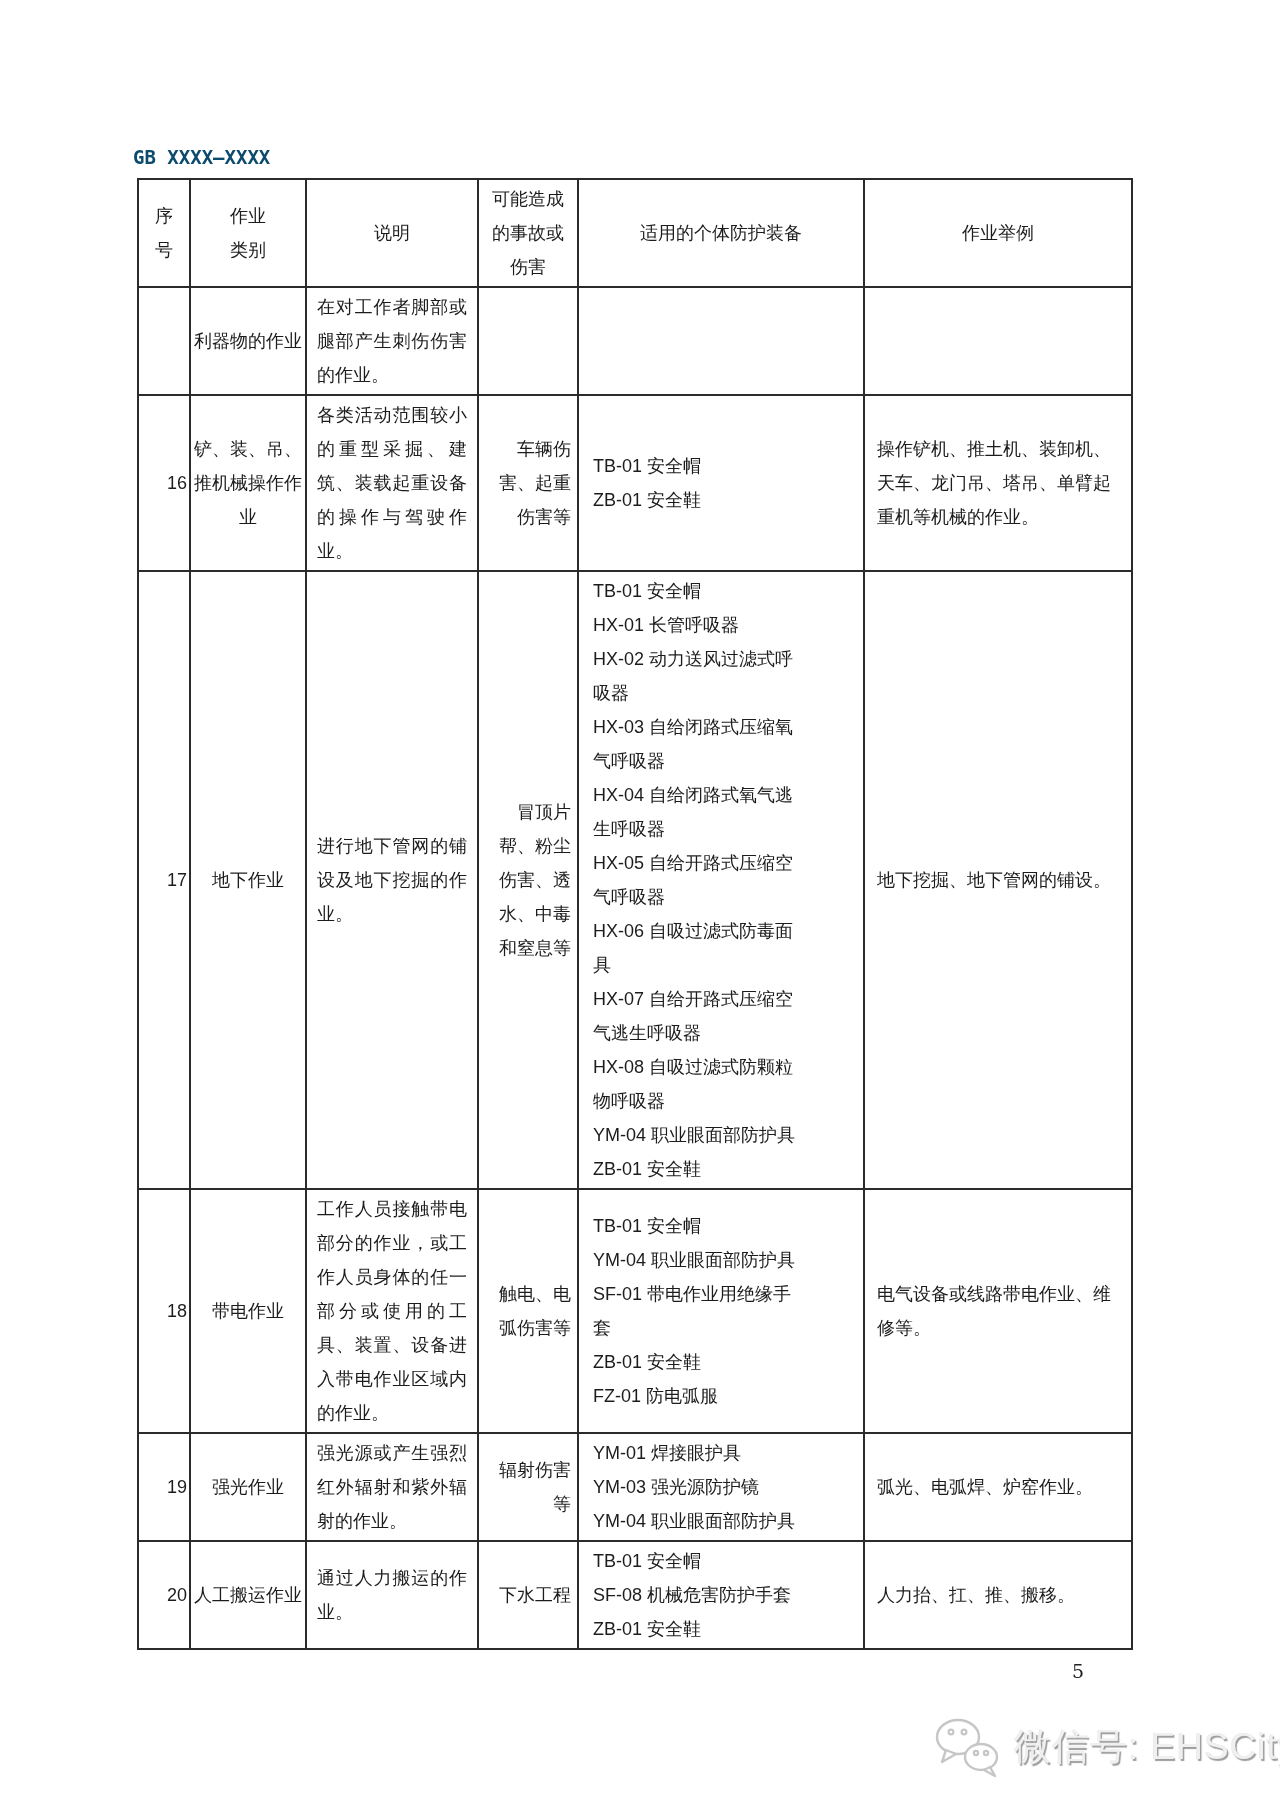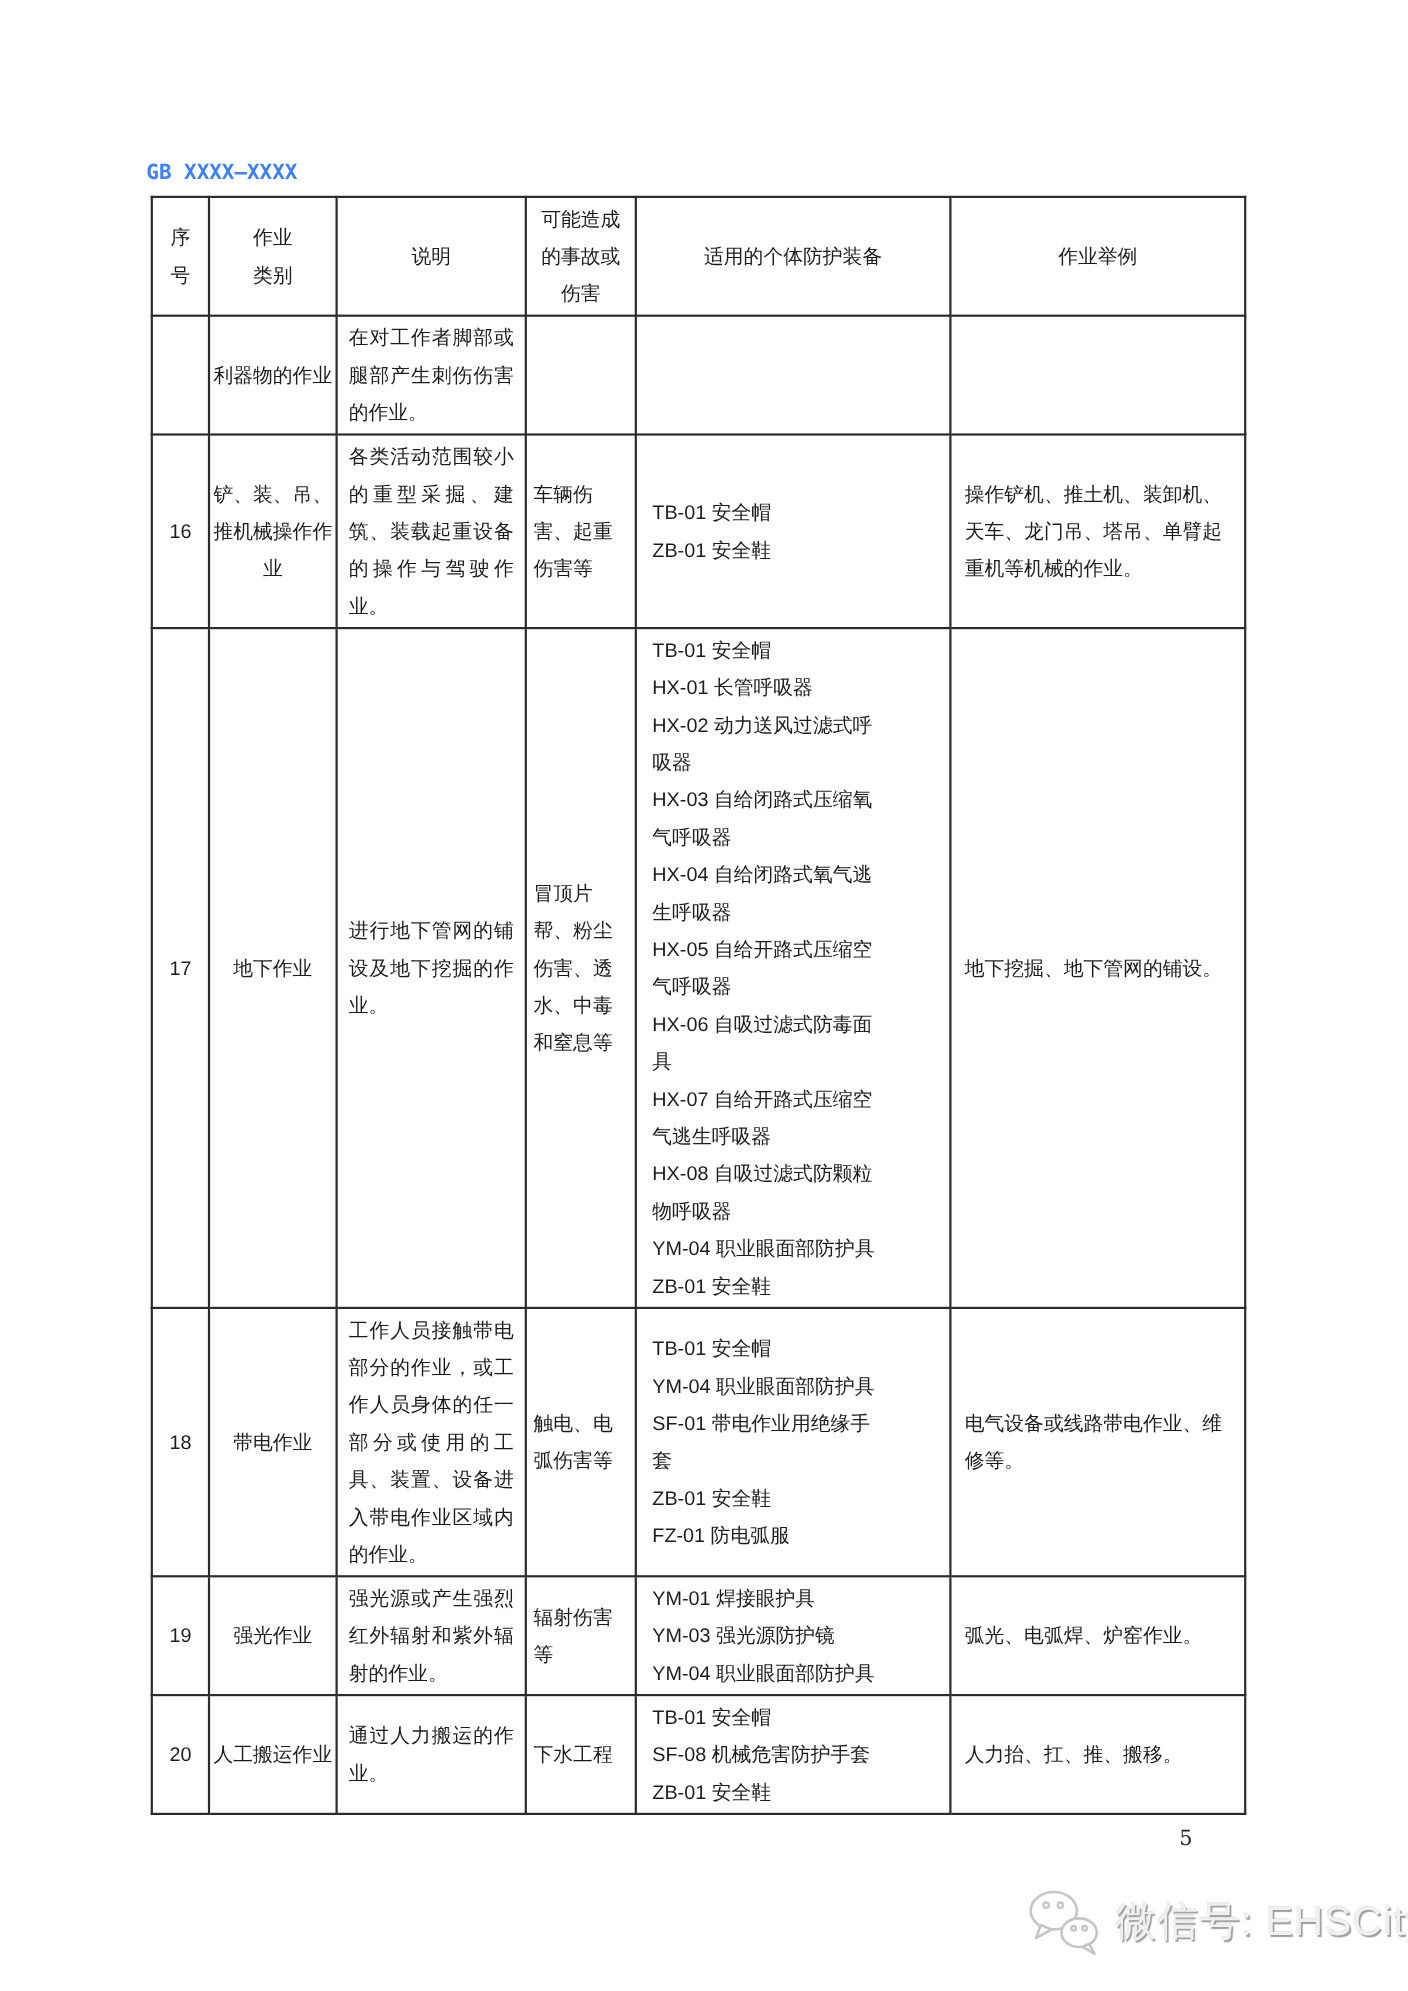"GB XXXX—XXXX" .doc-code { color: #3b82f6 -> #0c4a6e }
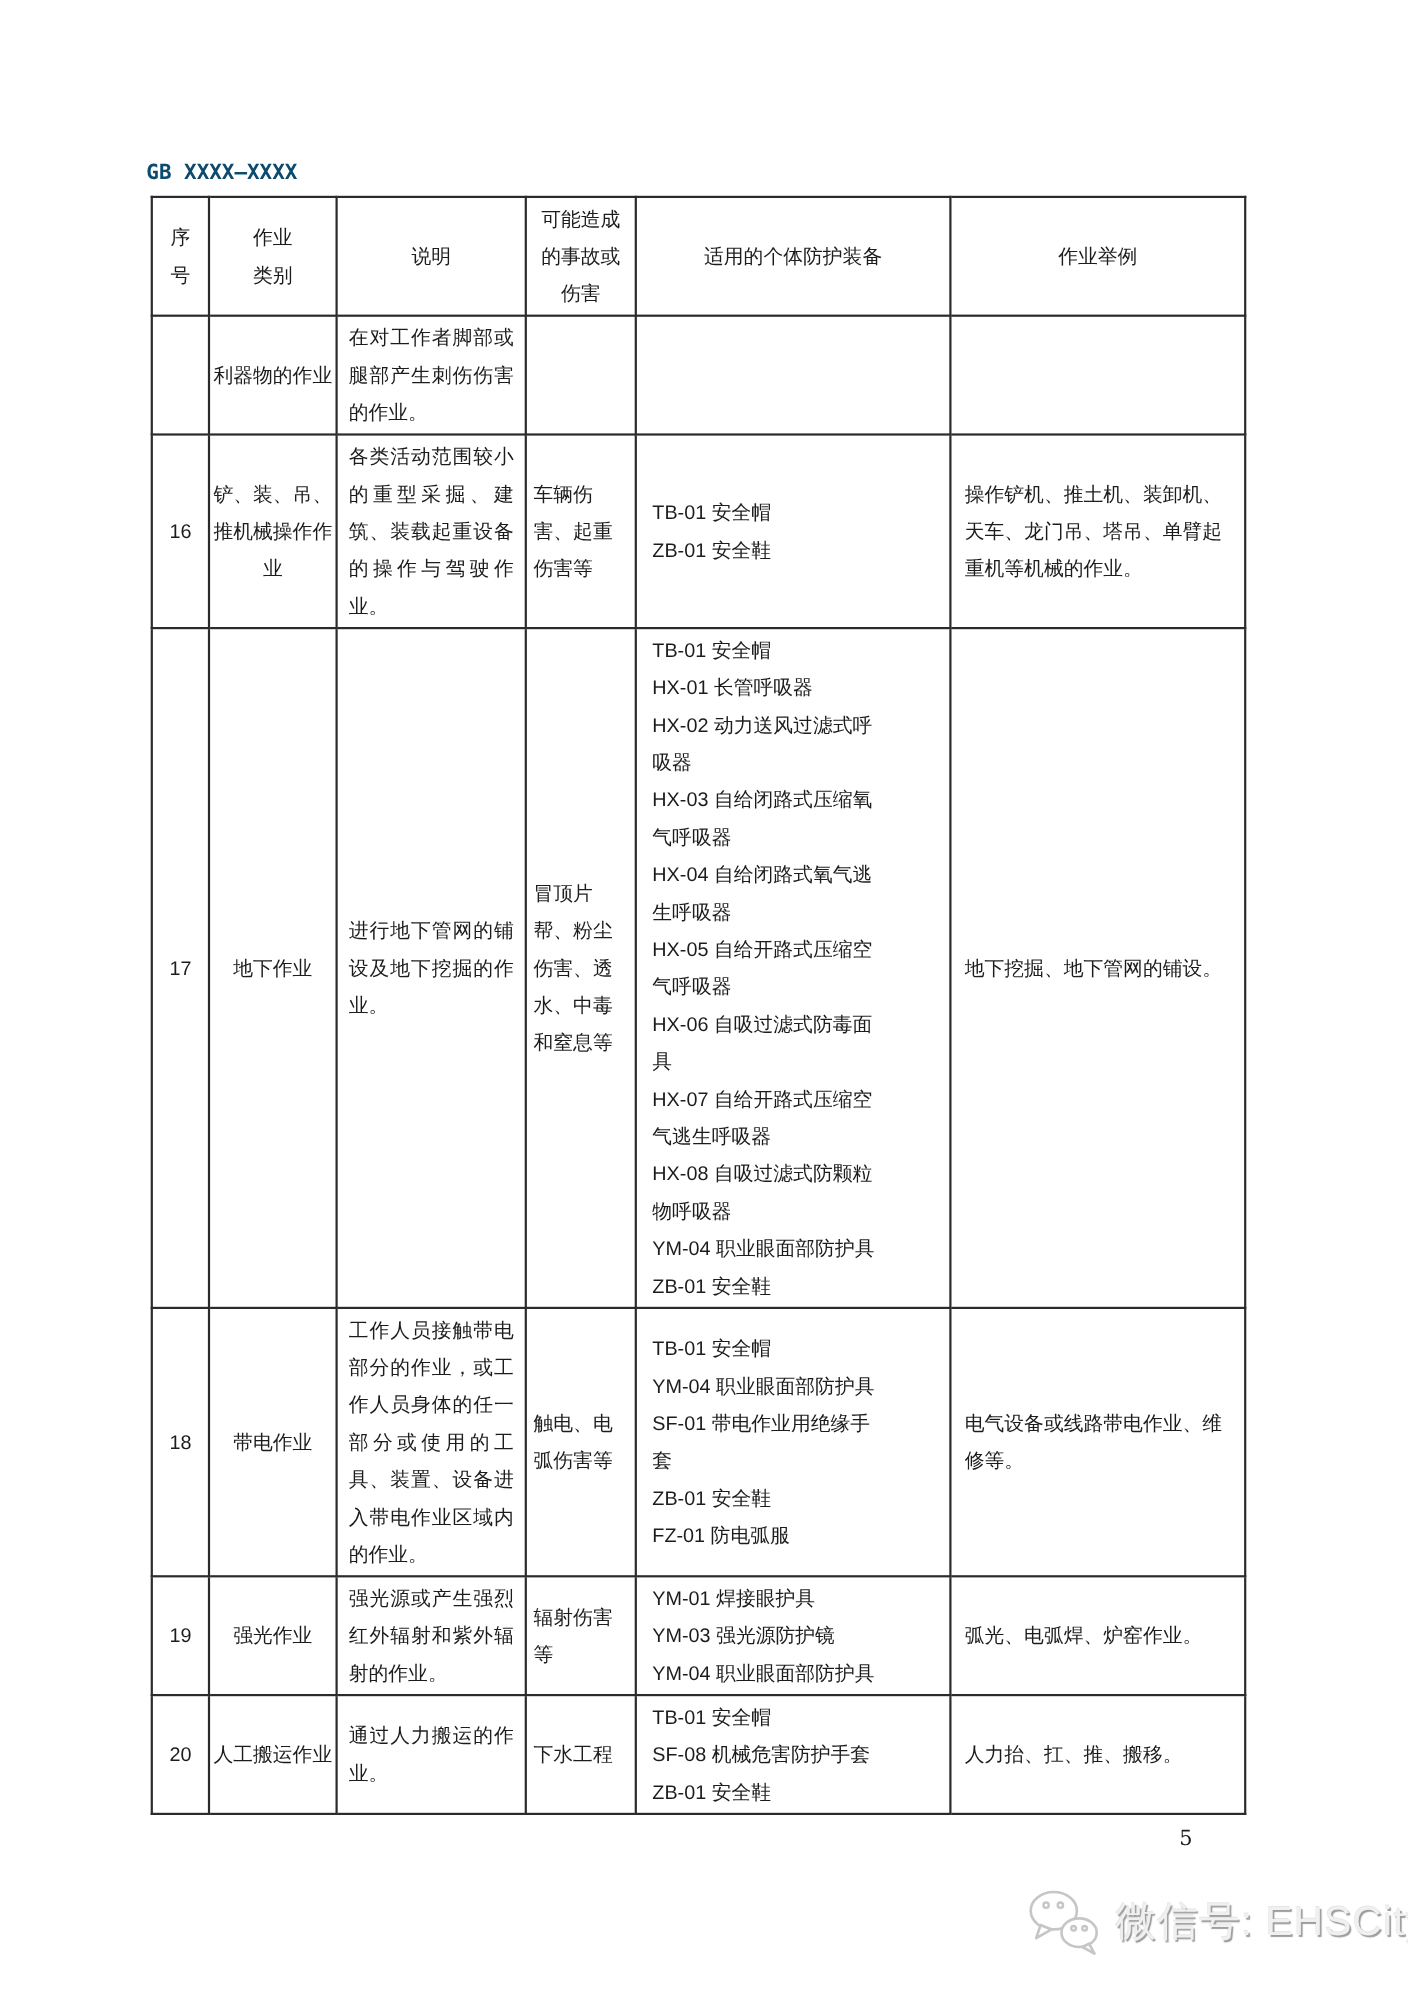"车辆伤害、起重伤害等" td.c-hazards { text-align: left -> right }
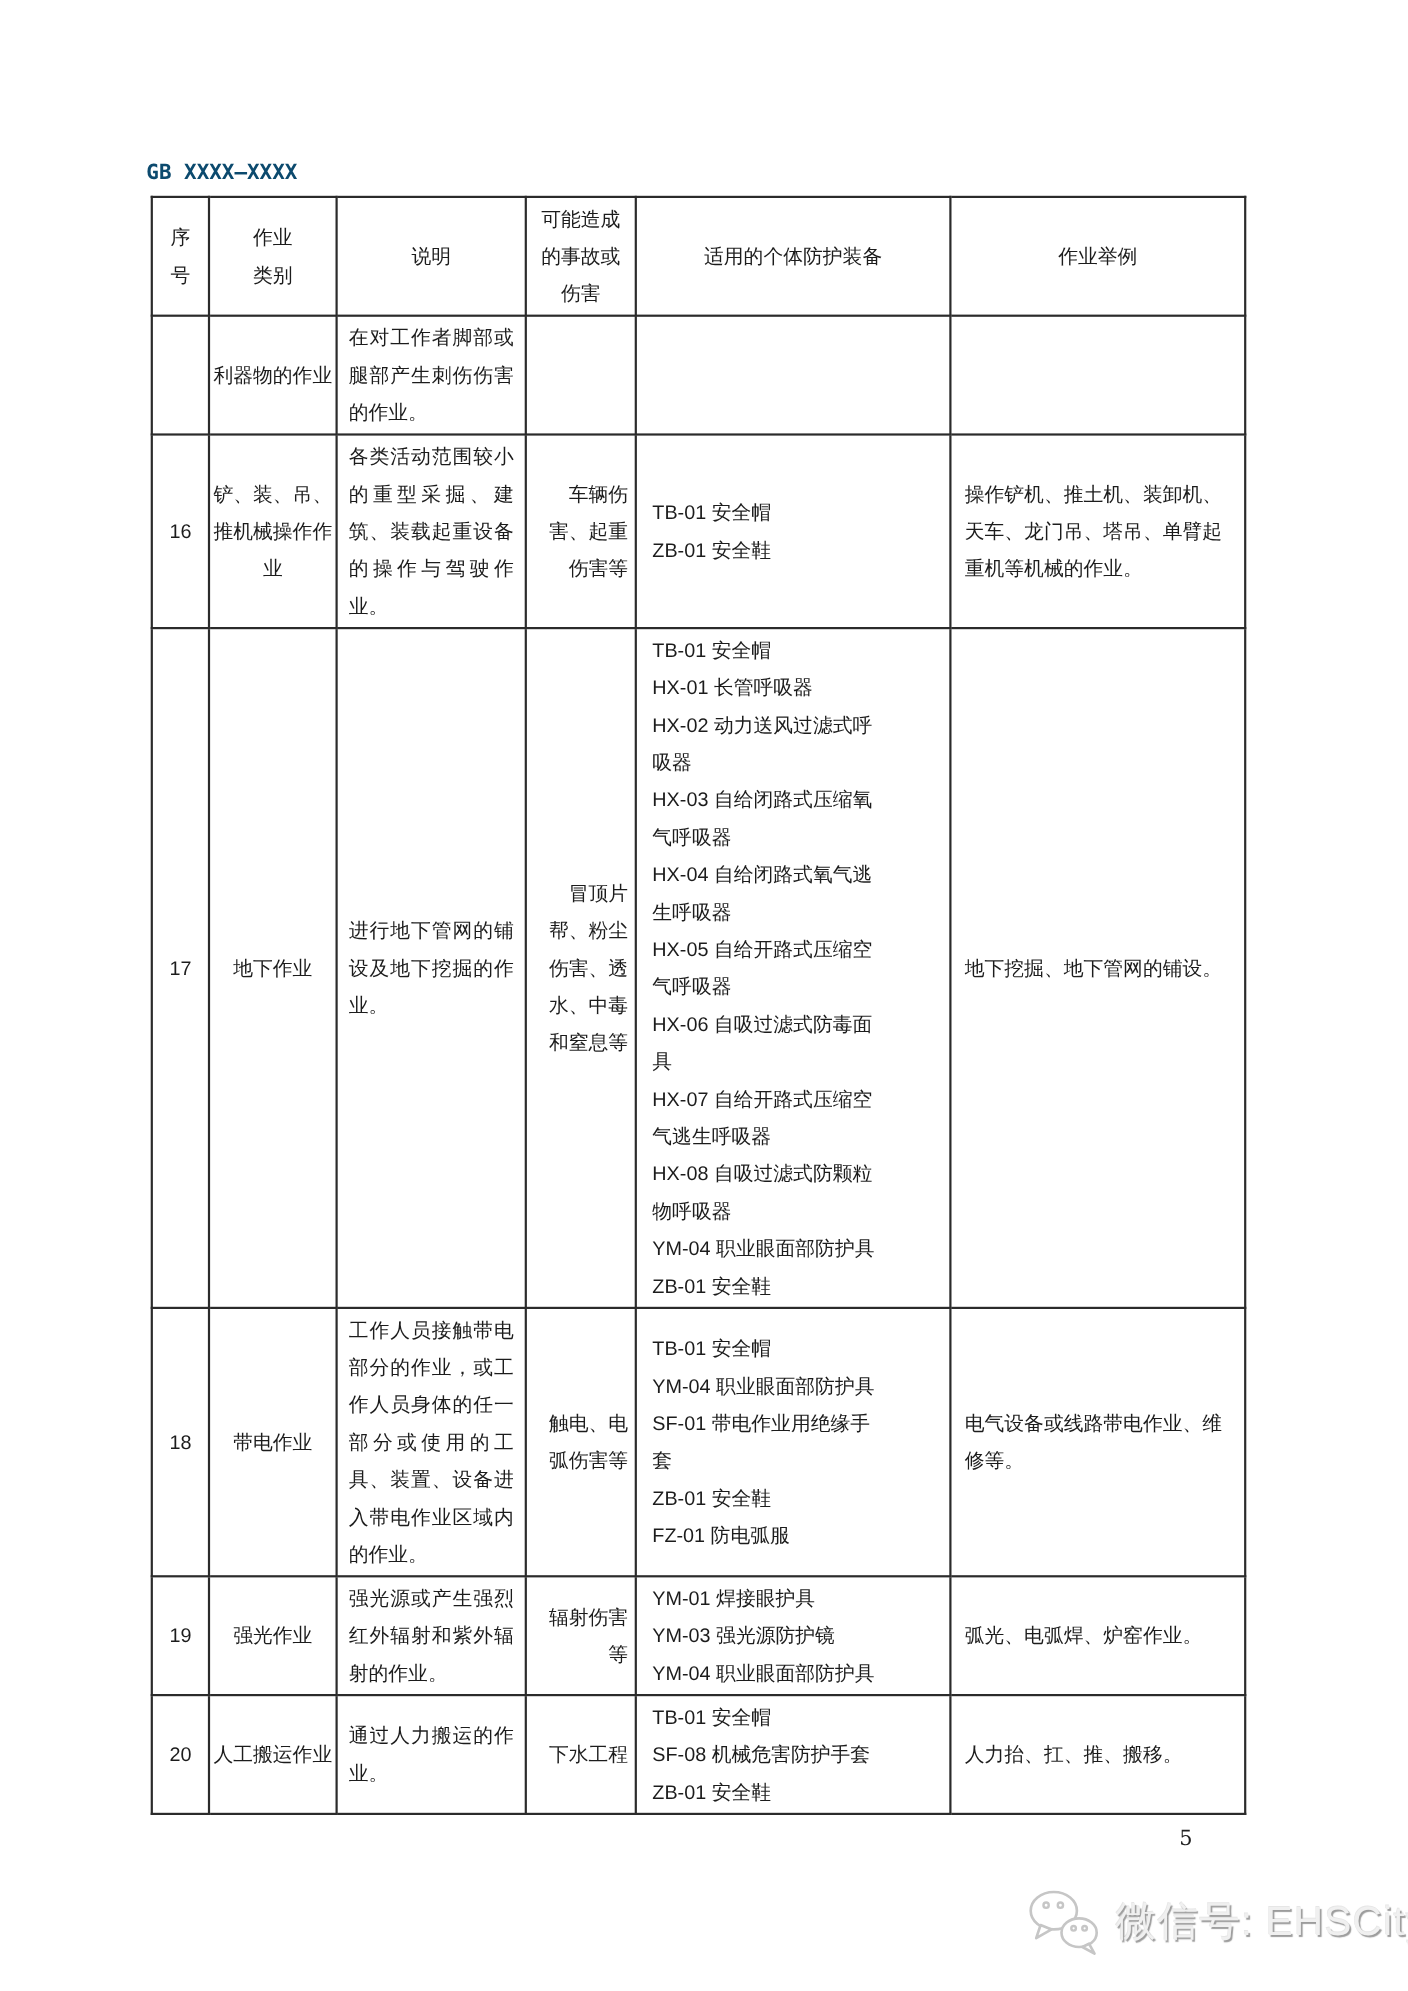"16" td.c-no { text-align: center -> right }
